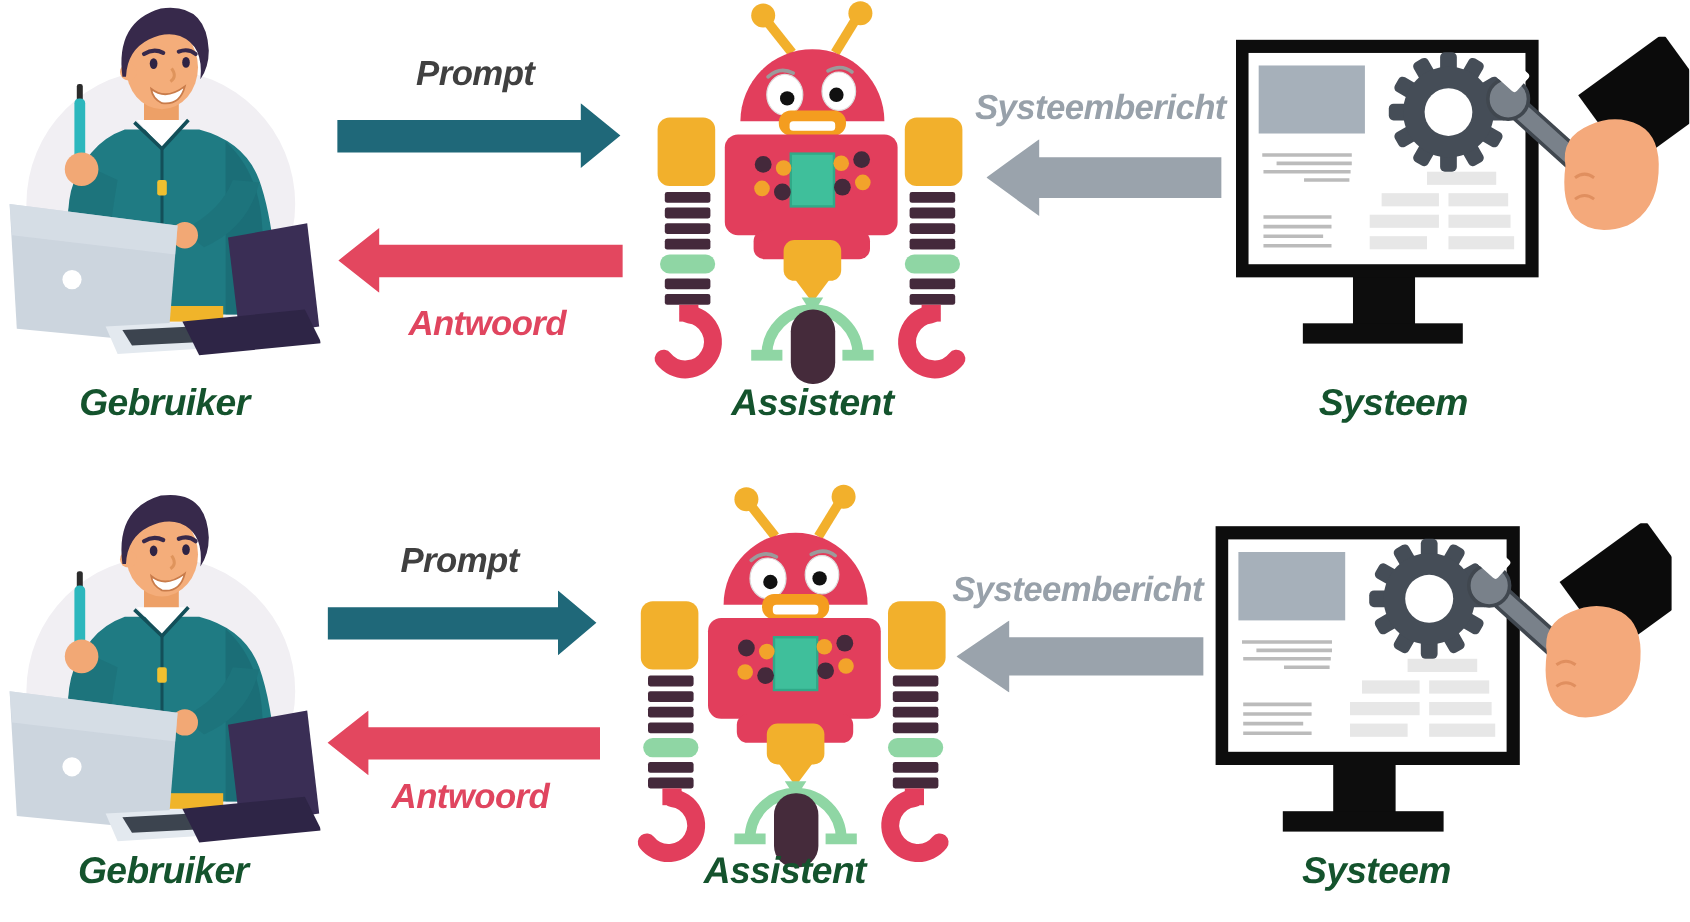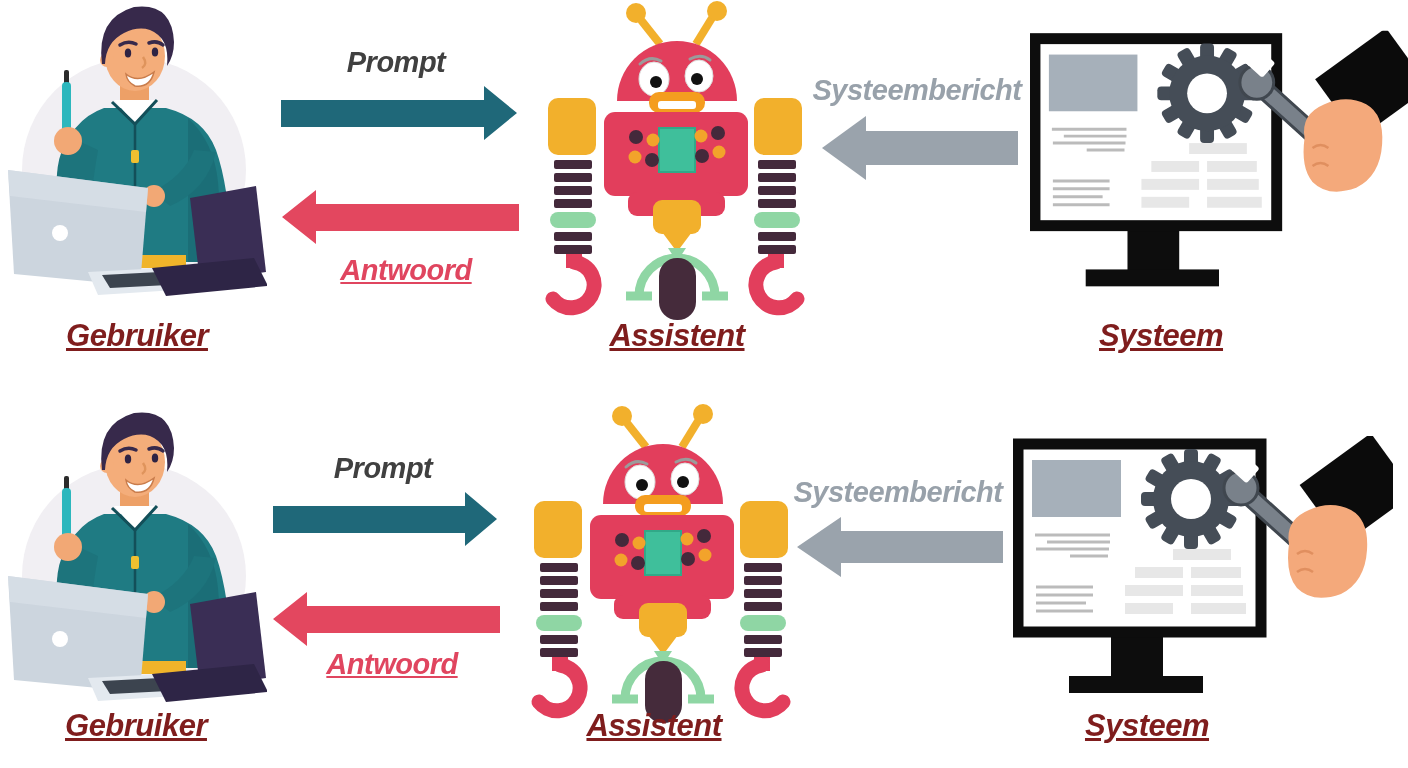"Antwoord" .c-pink { text-decoration: underline -> none }
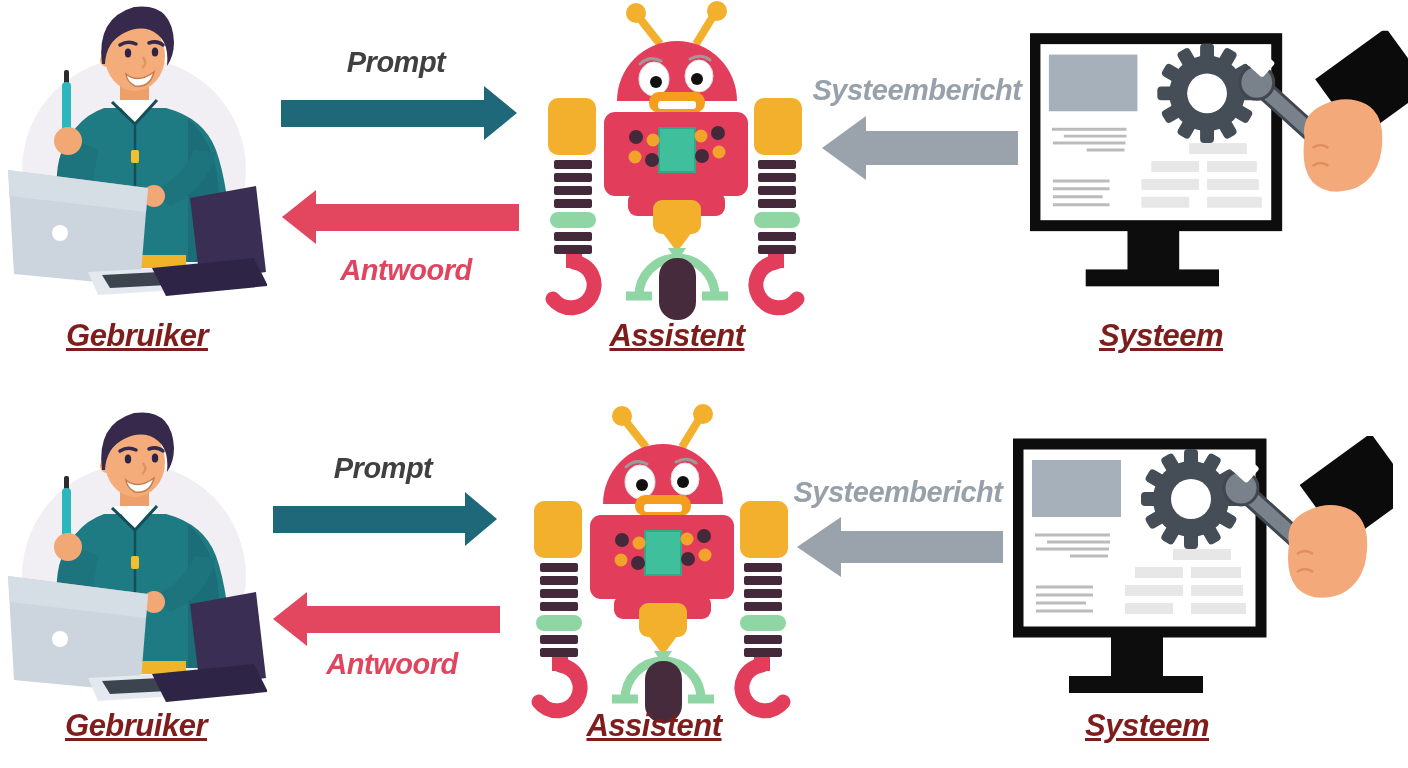"Gebruiker" .entity-label { color: #7f1d1d -> #14532d; text-decoration: underline -> none }
